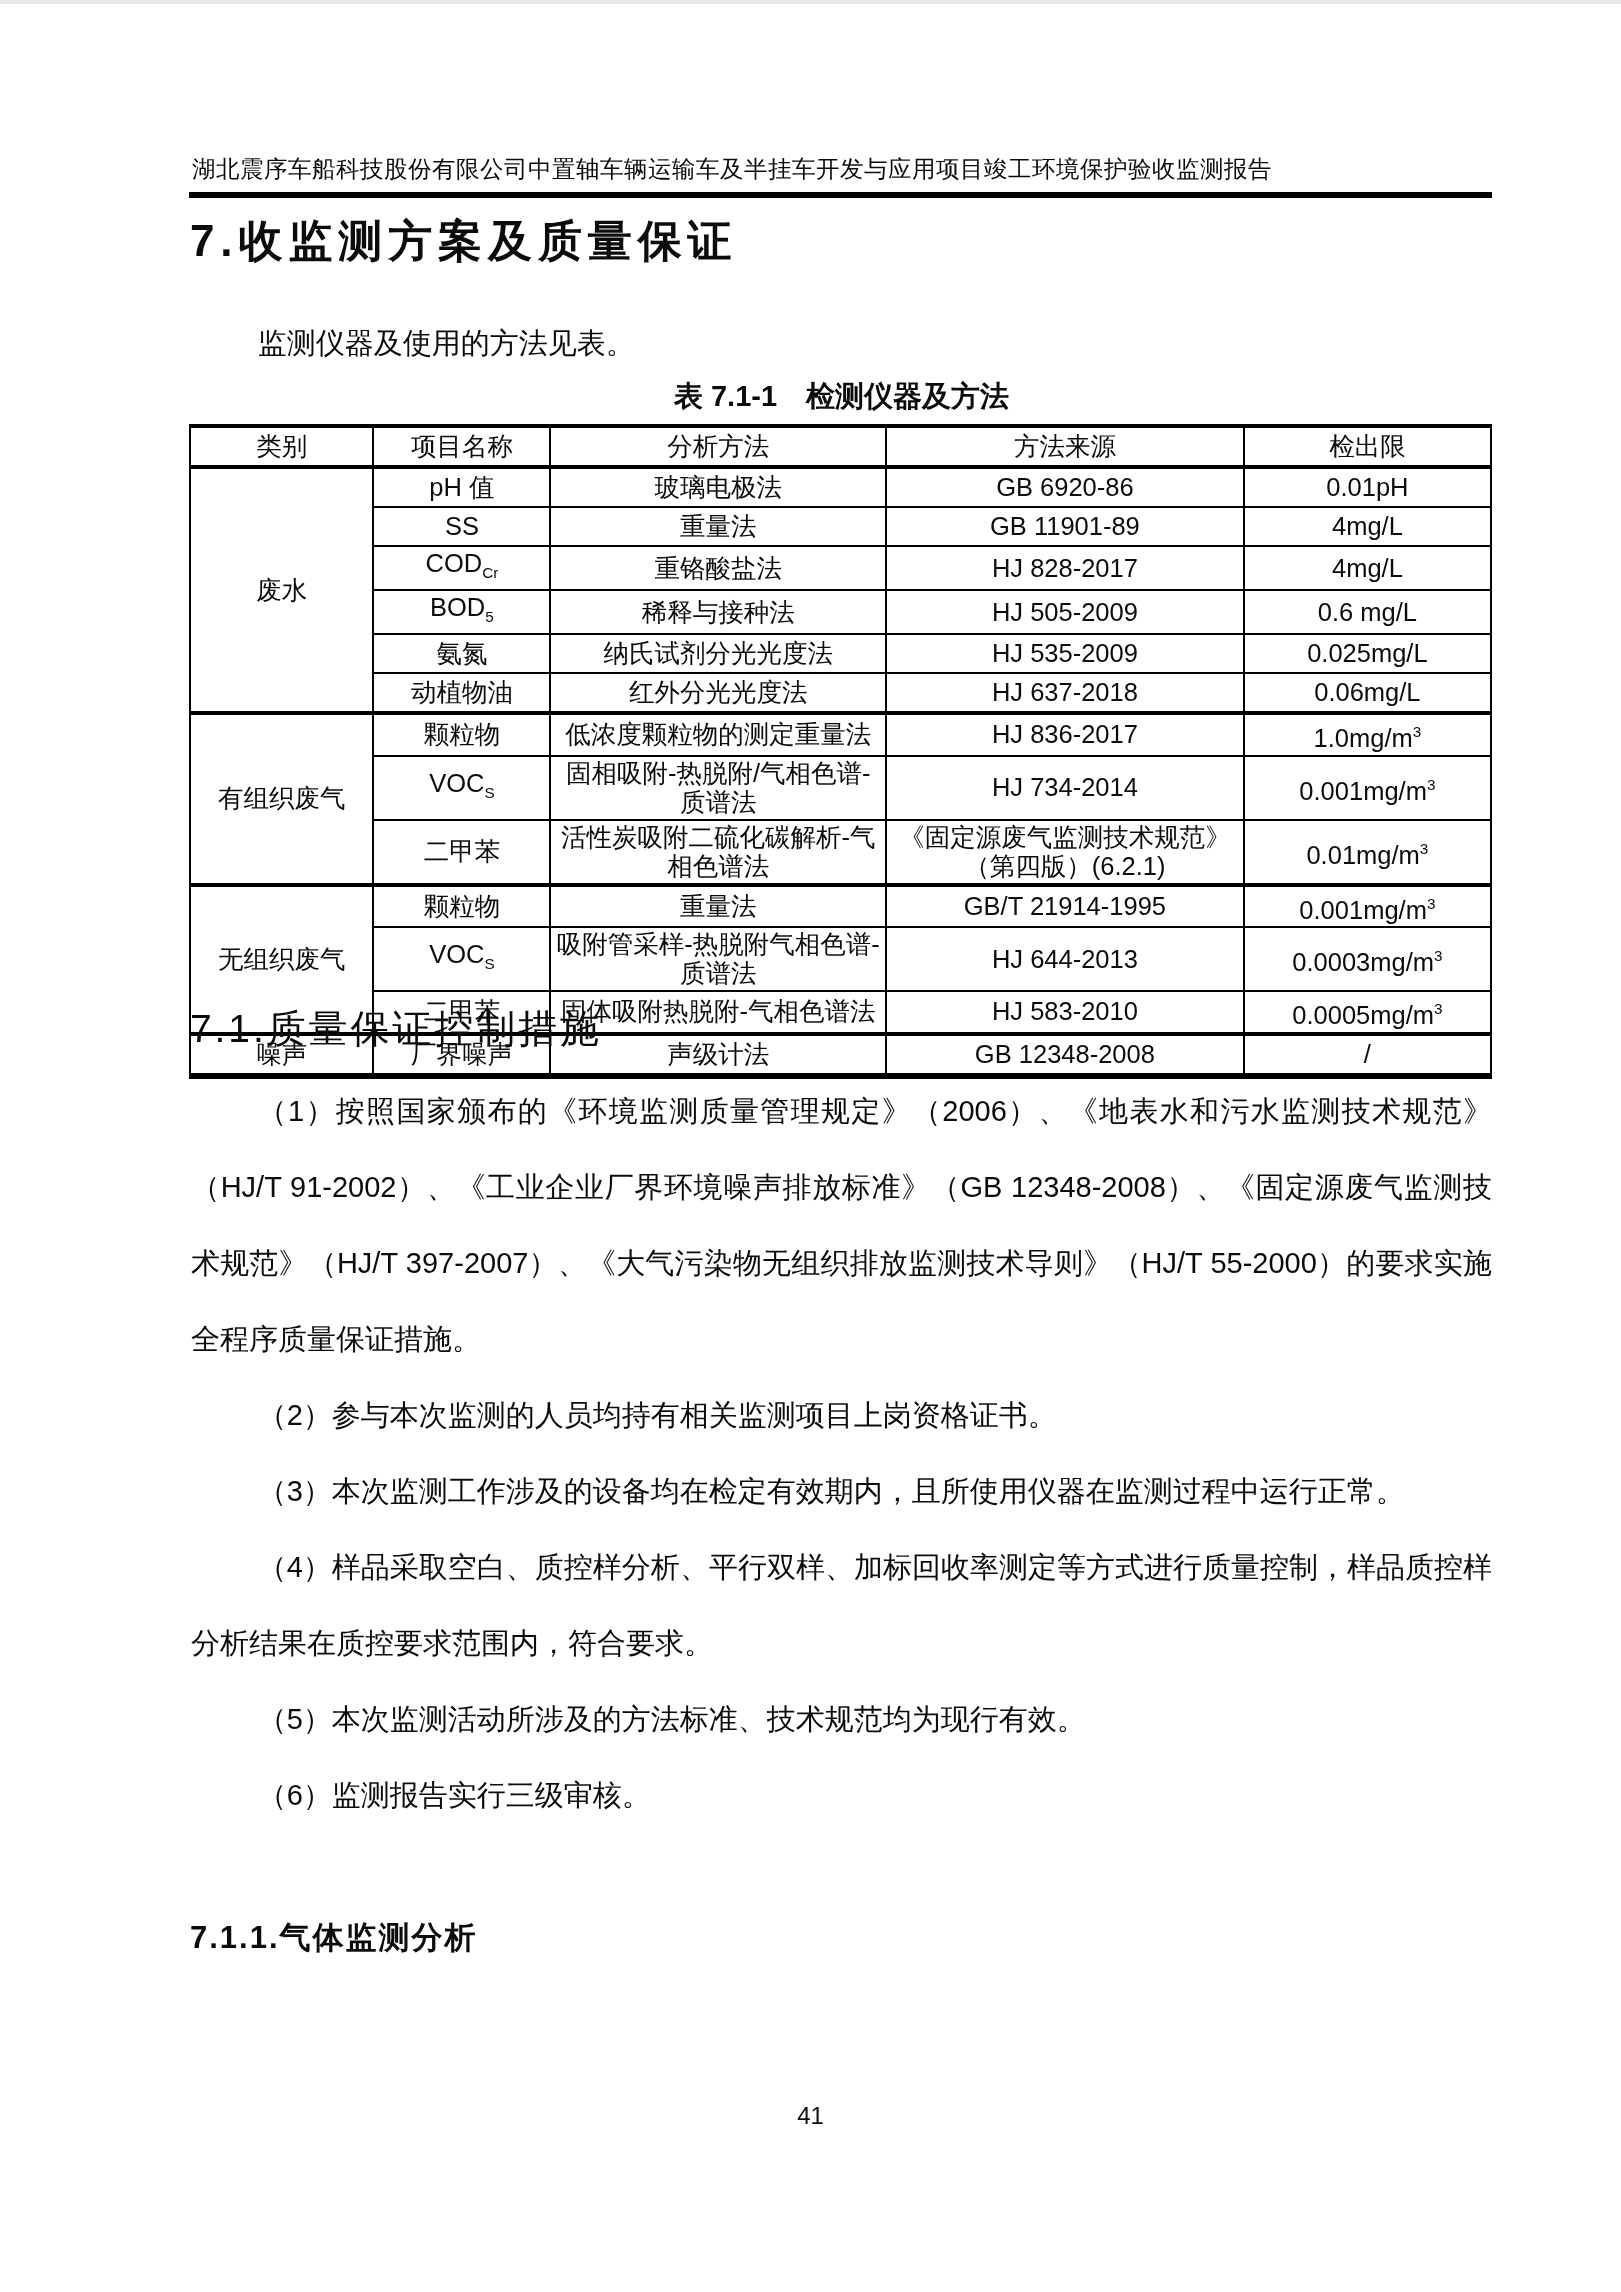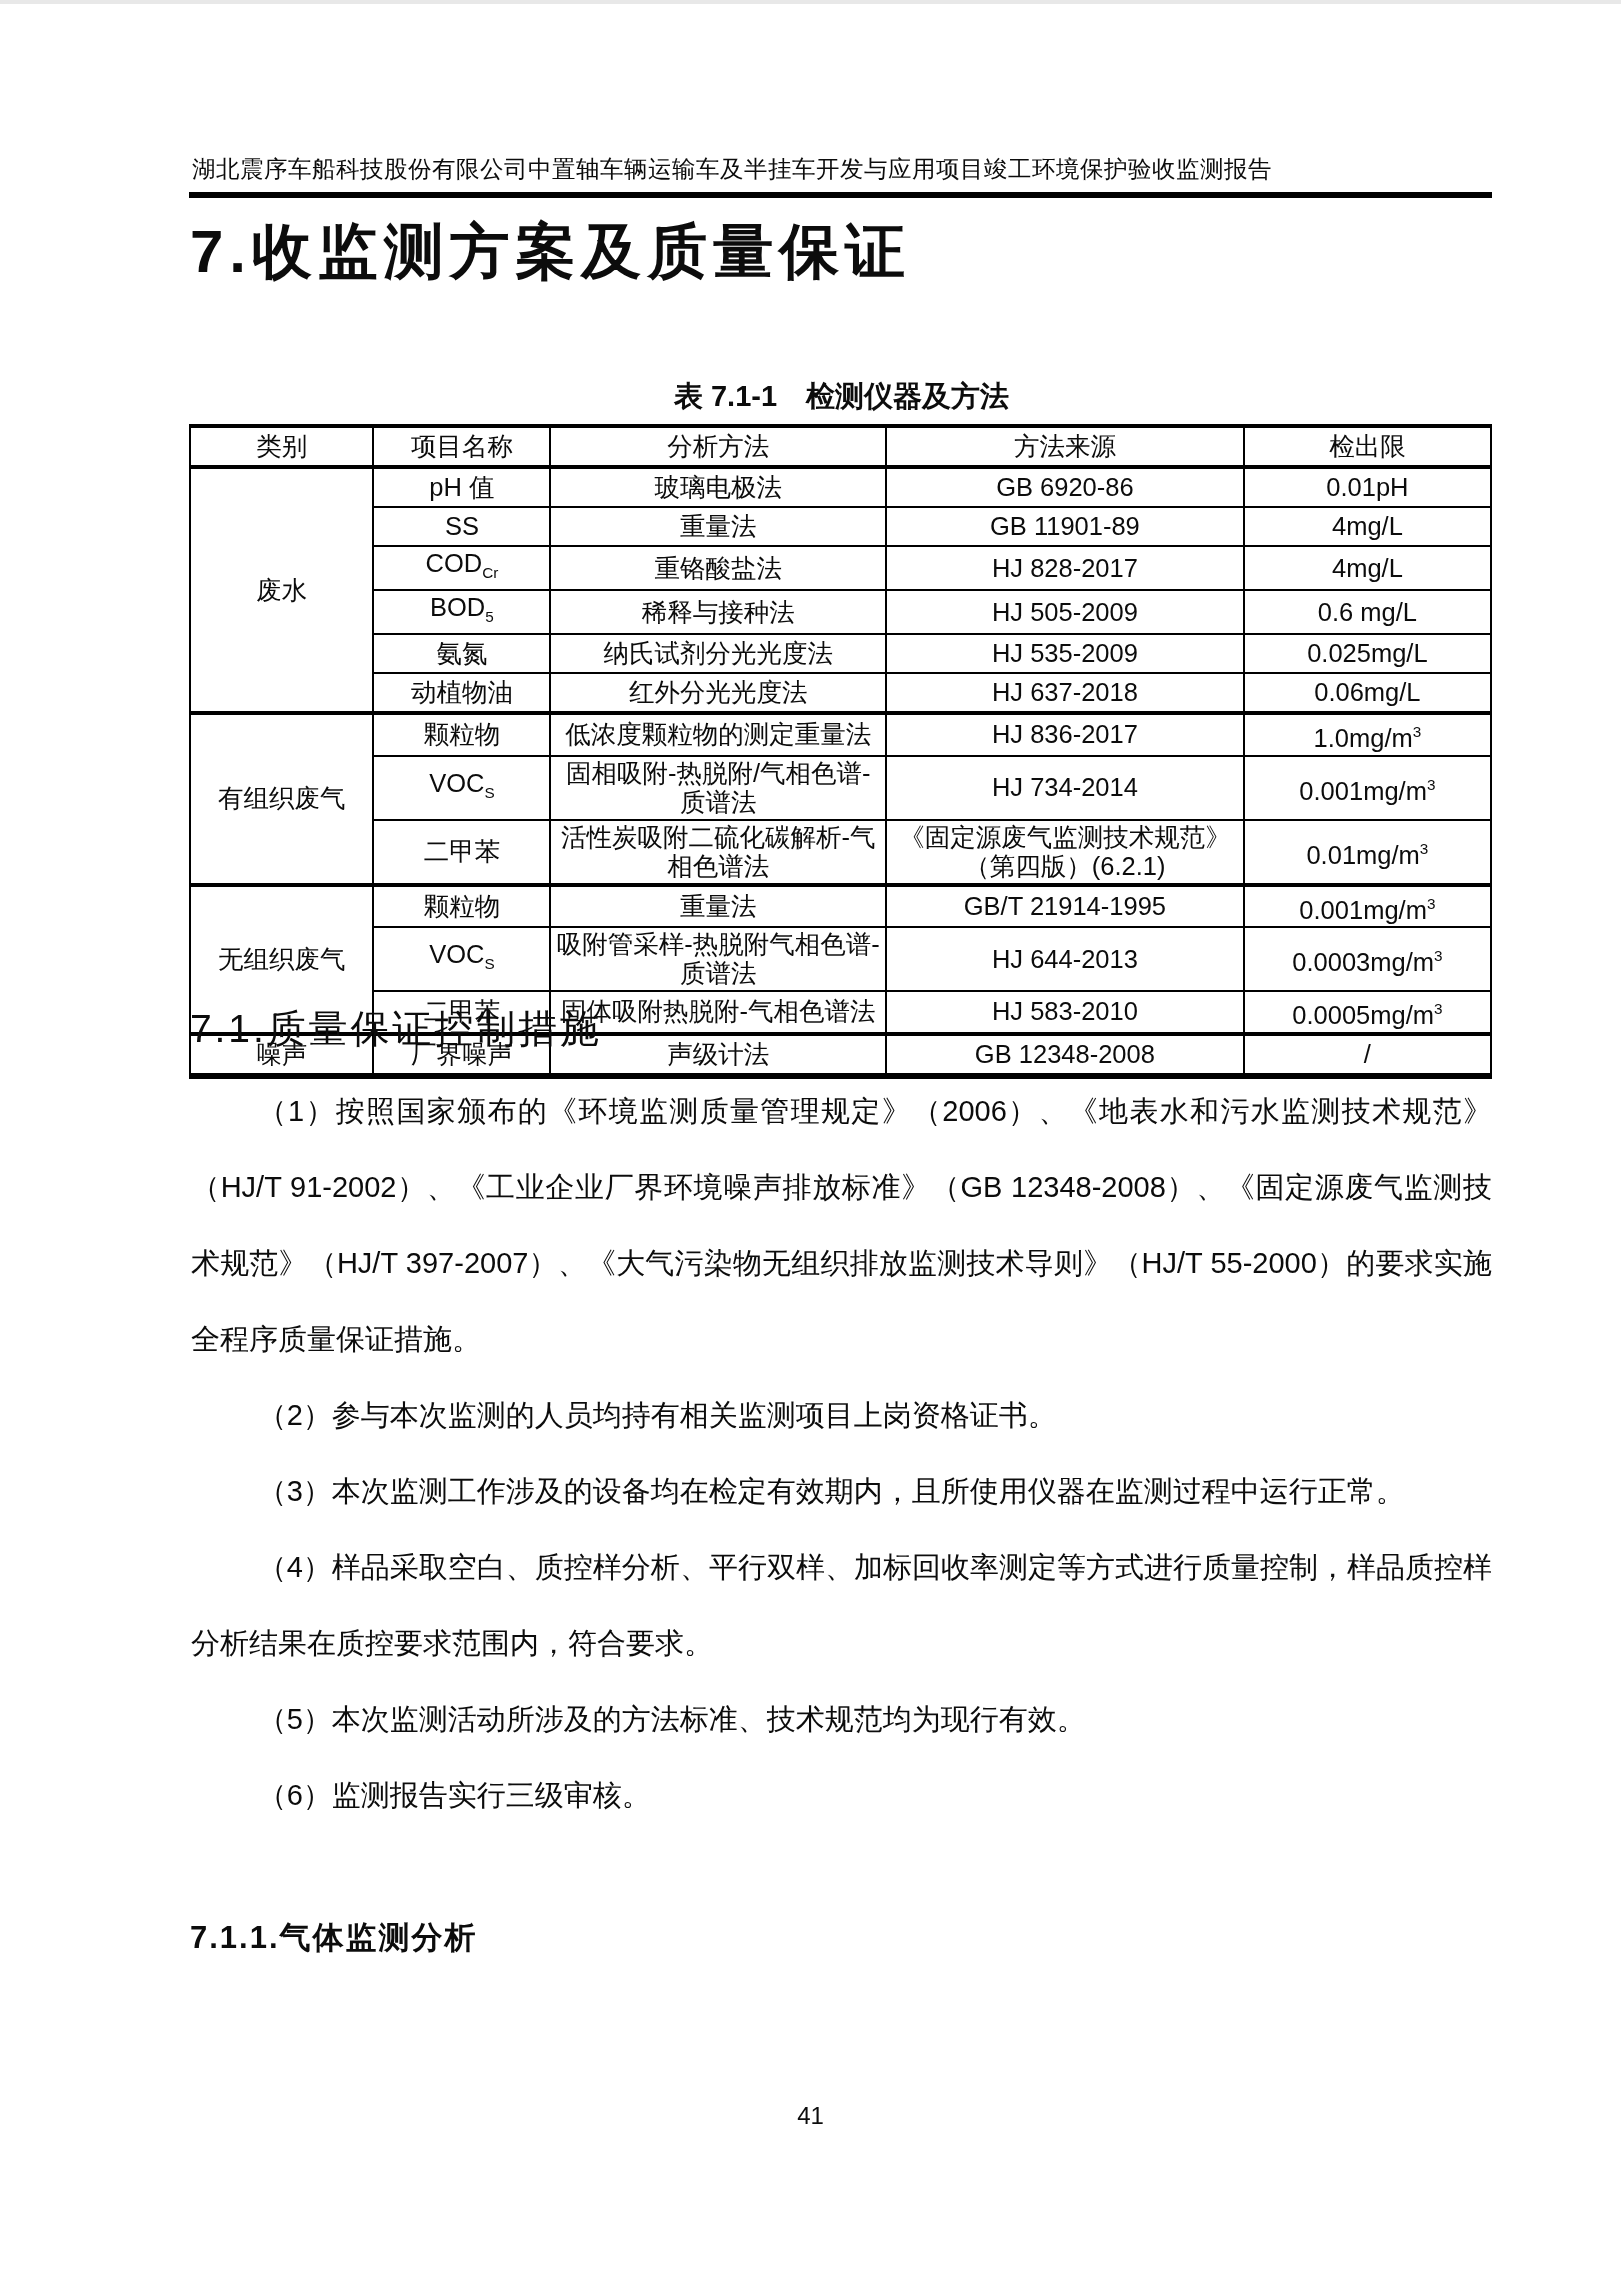"7.收监测方案及质量保证" h1.chapter-title { font-size: 60px -> 44px }
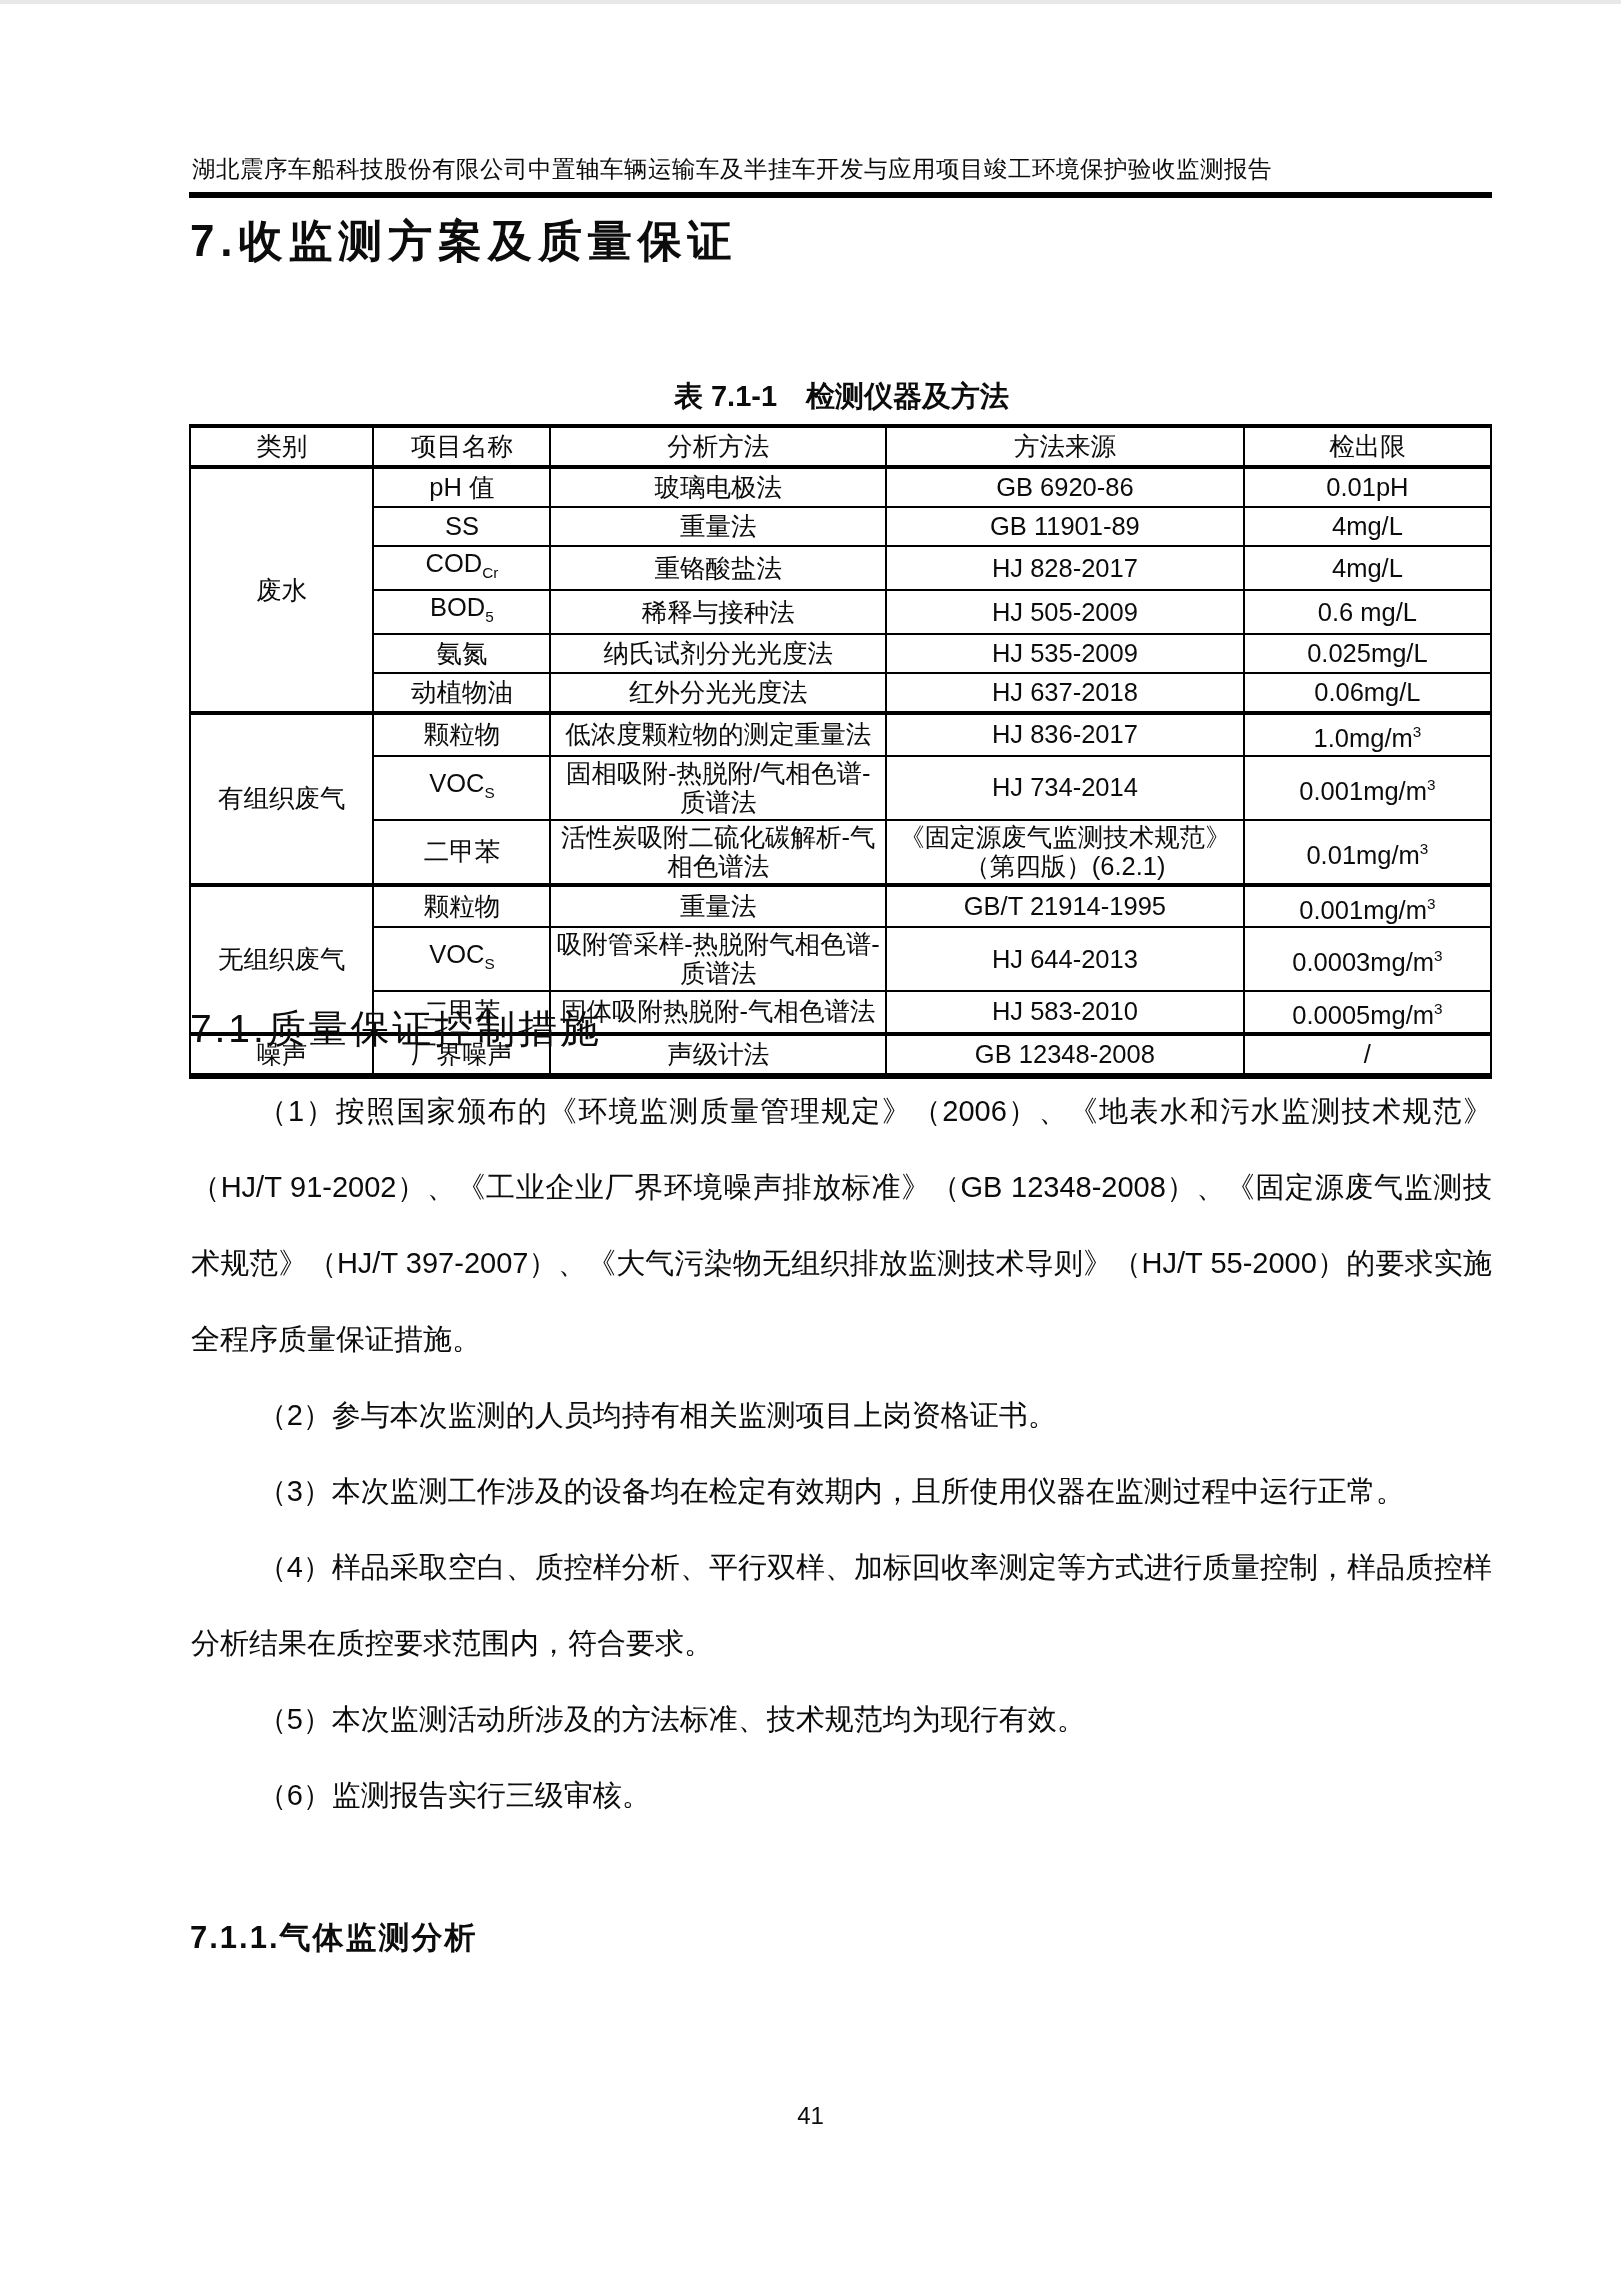"监测仪器及使用的方法见表。" p.intro-text { html: none -> <p>监测仪器及使用的方法见表。</p> }
